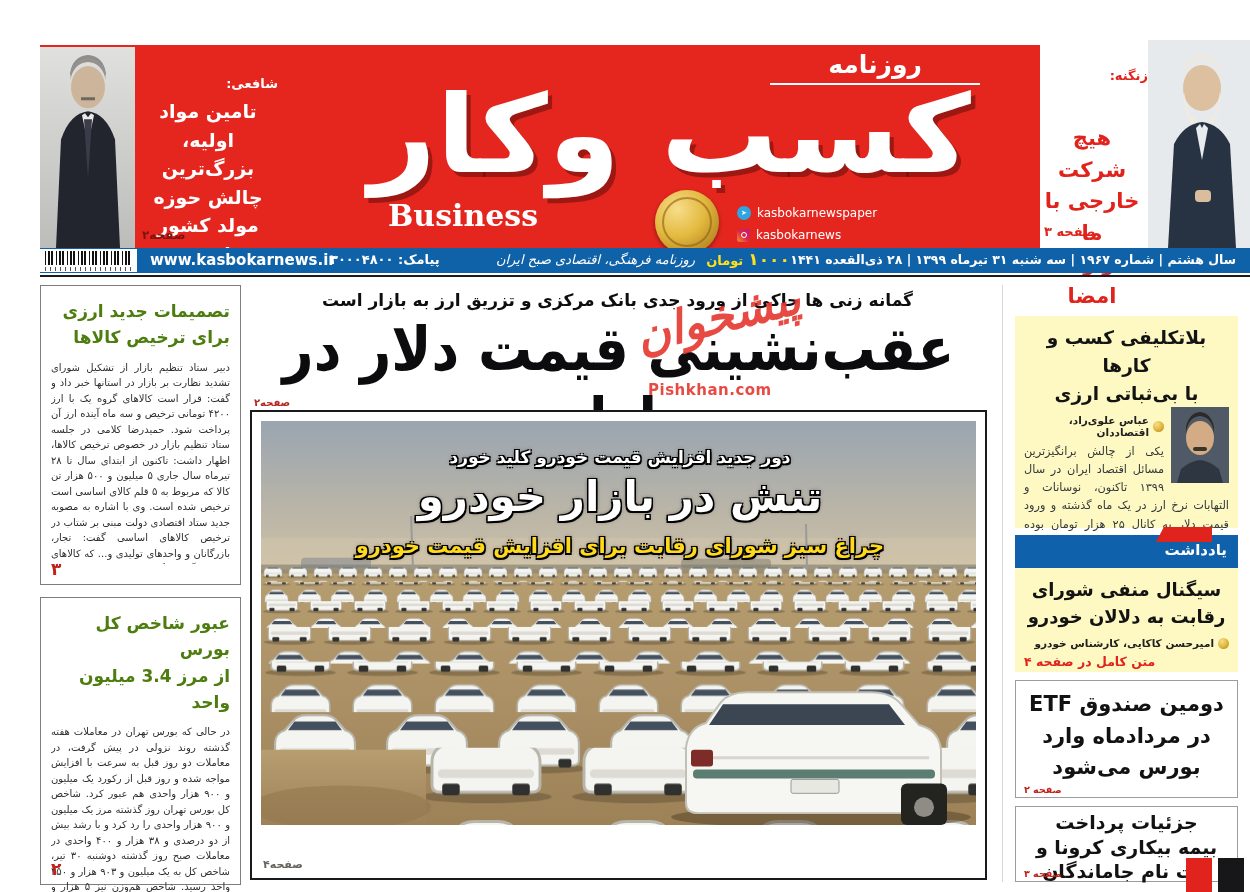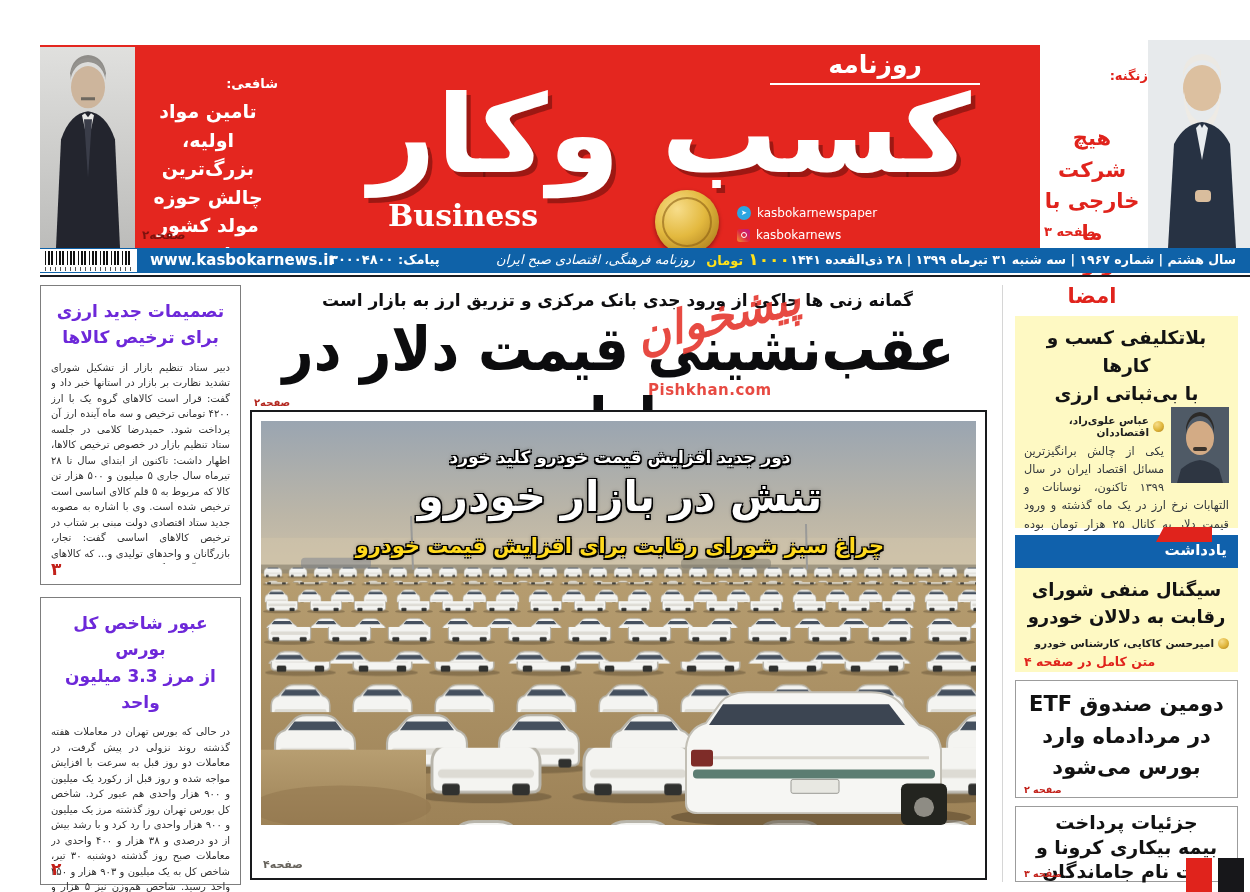"تصمیمات جدید ارزی" .lc-title { color: #6d28d9 -> #4d7c0f; text-align: center -> none }
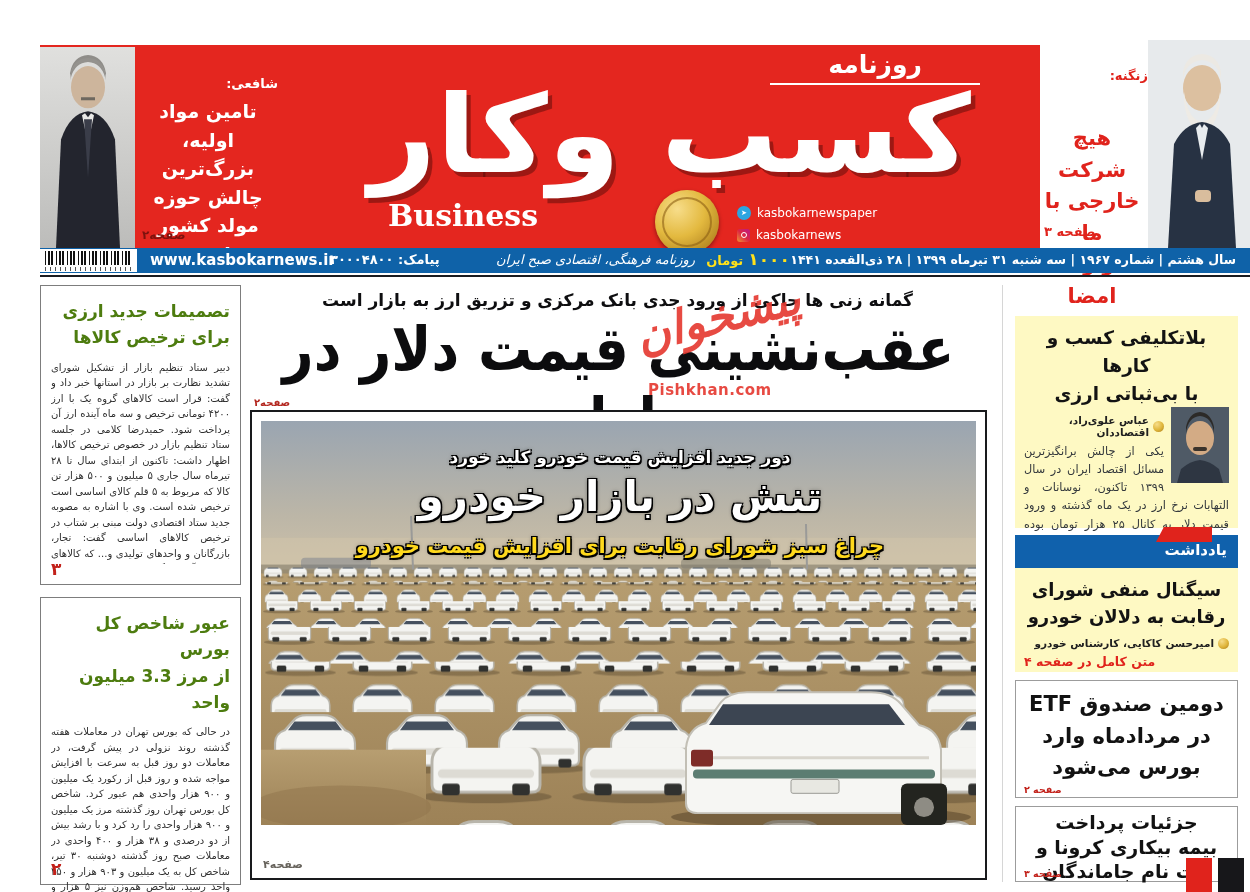"عبور شاخص کل بورس" div.lc-title { text: 3.3 -> 3.4 }
